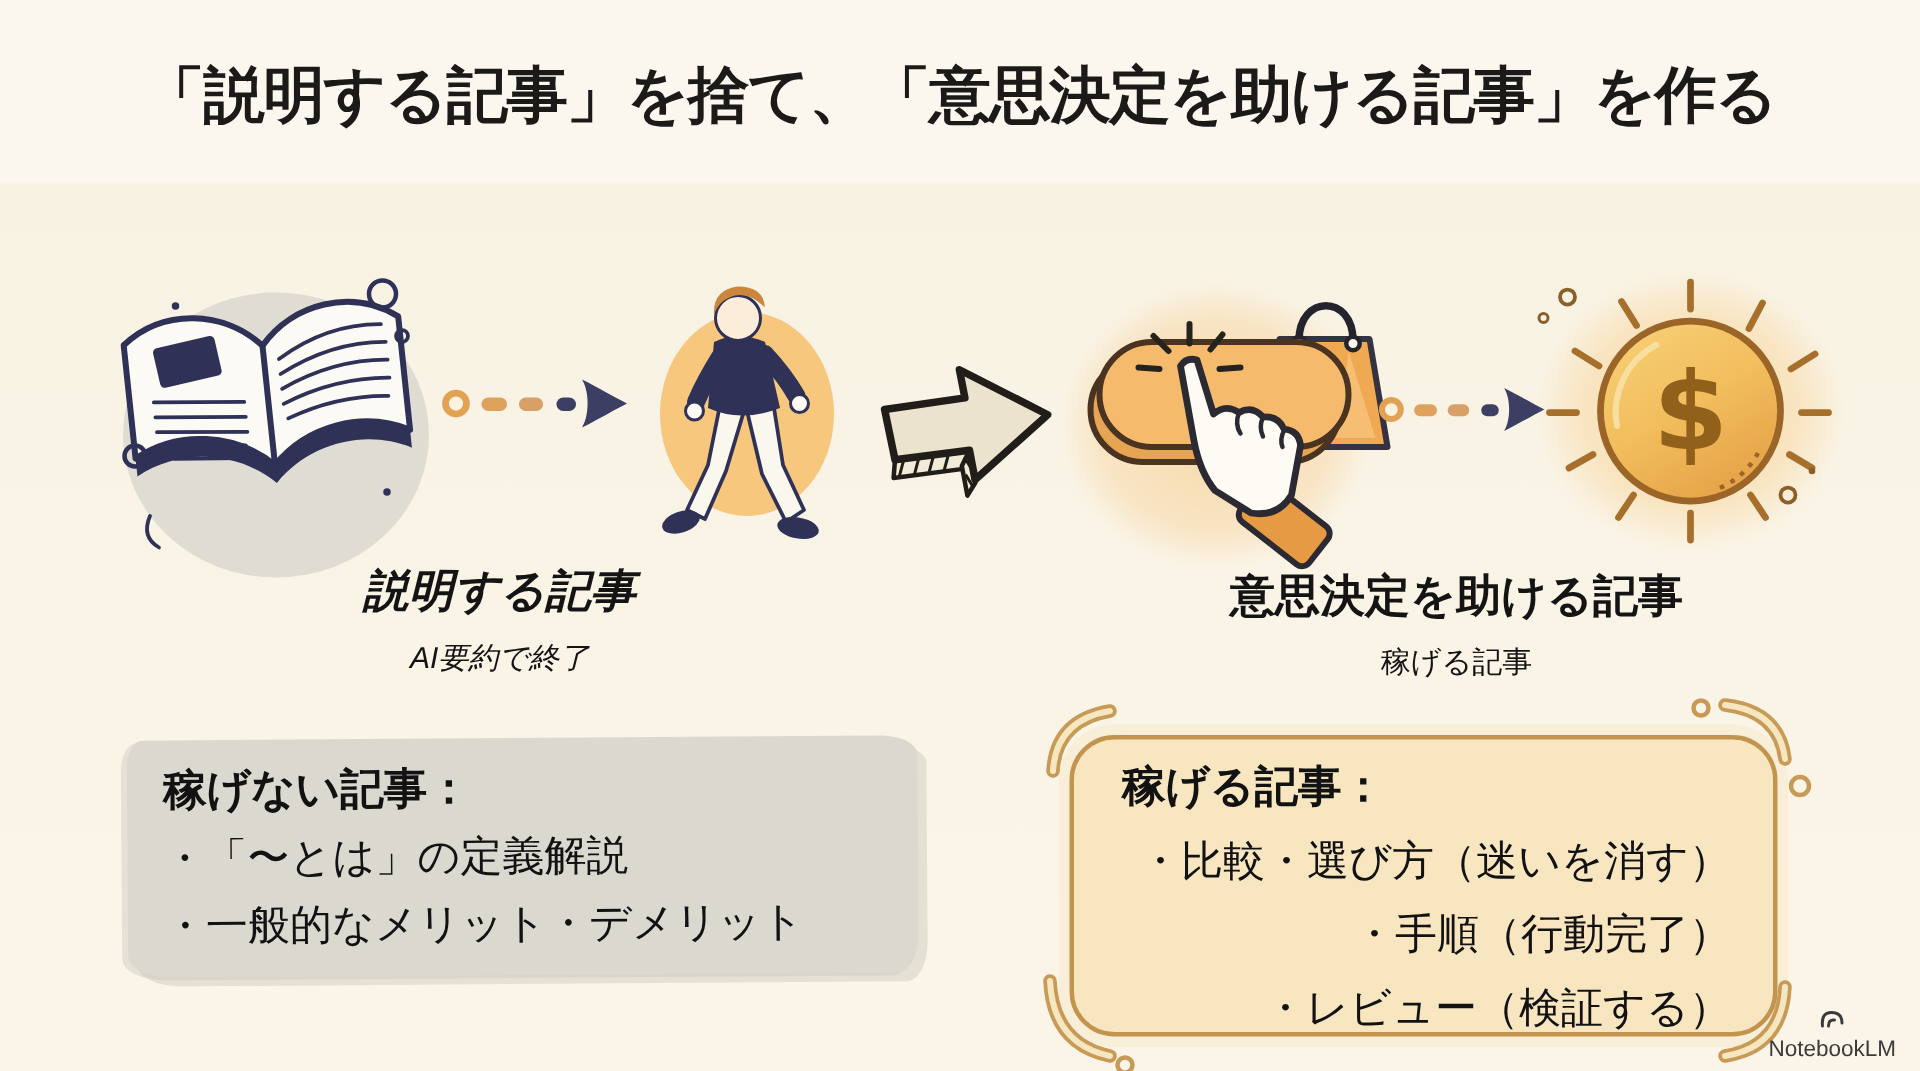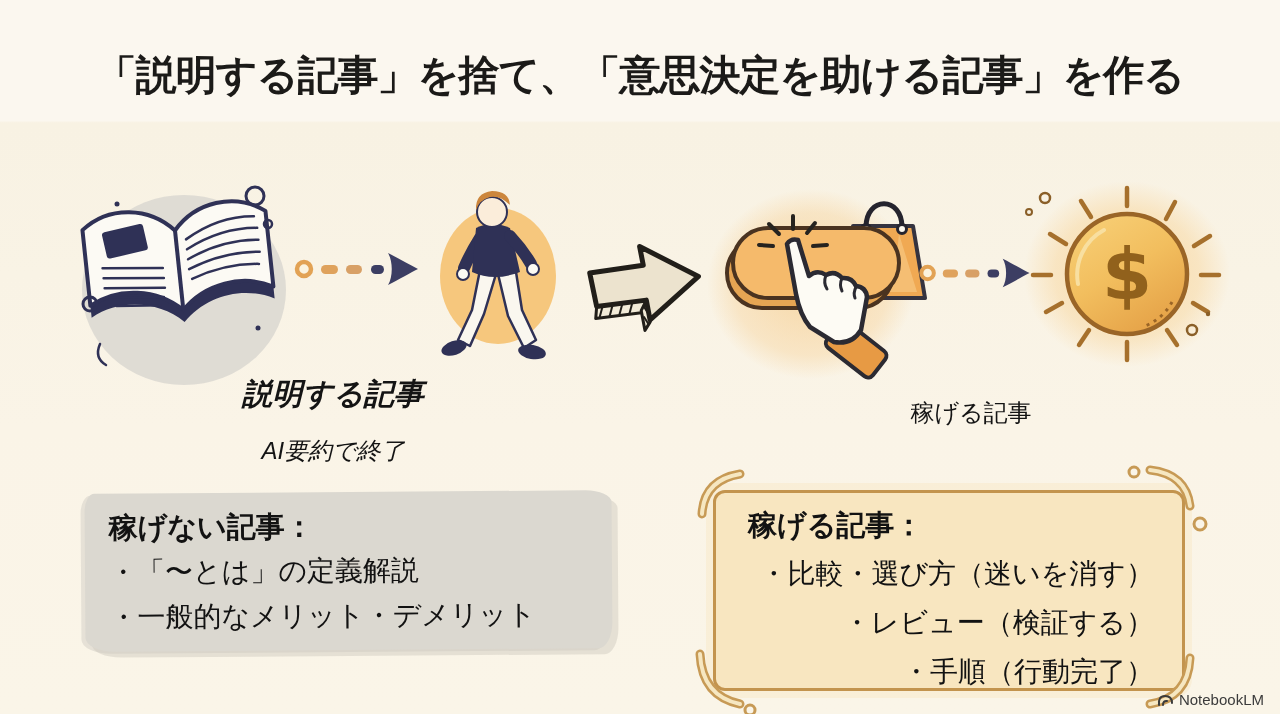"「説明する記事」を捨て、「意思決定を助ける記事」を作る" .title { top: 48px -> 36px }
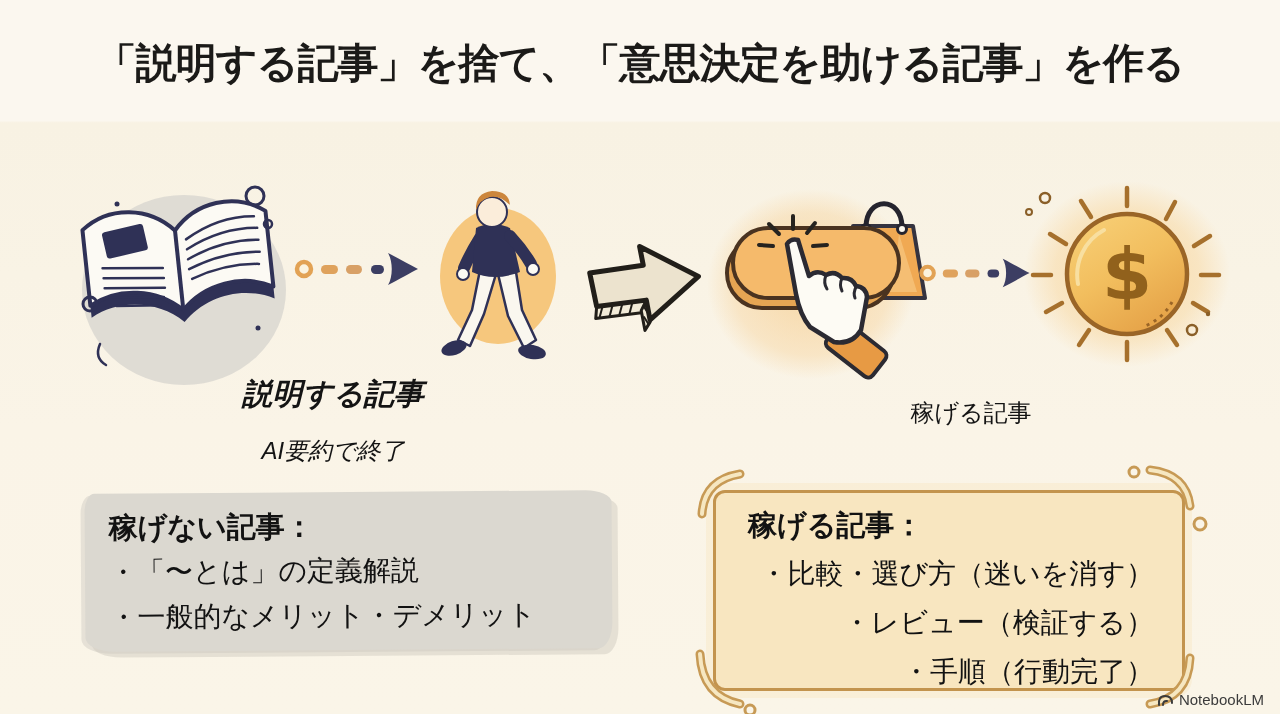"意思決定を助ける記事" div.main { html: none -> <div>意思決定を助ける記事</div> }
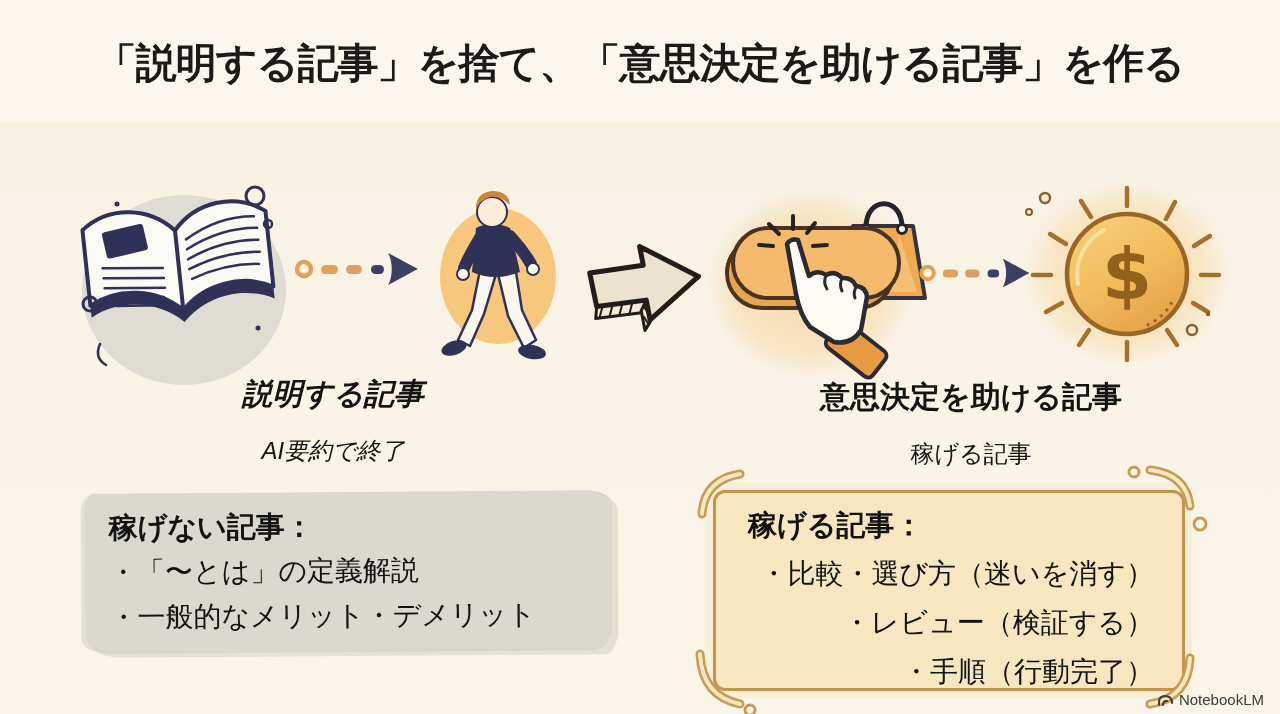"AI要約で終了" .caption .sub { font-size: 24px -> 20px; margin-top: 20px -> 10px }
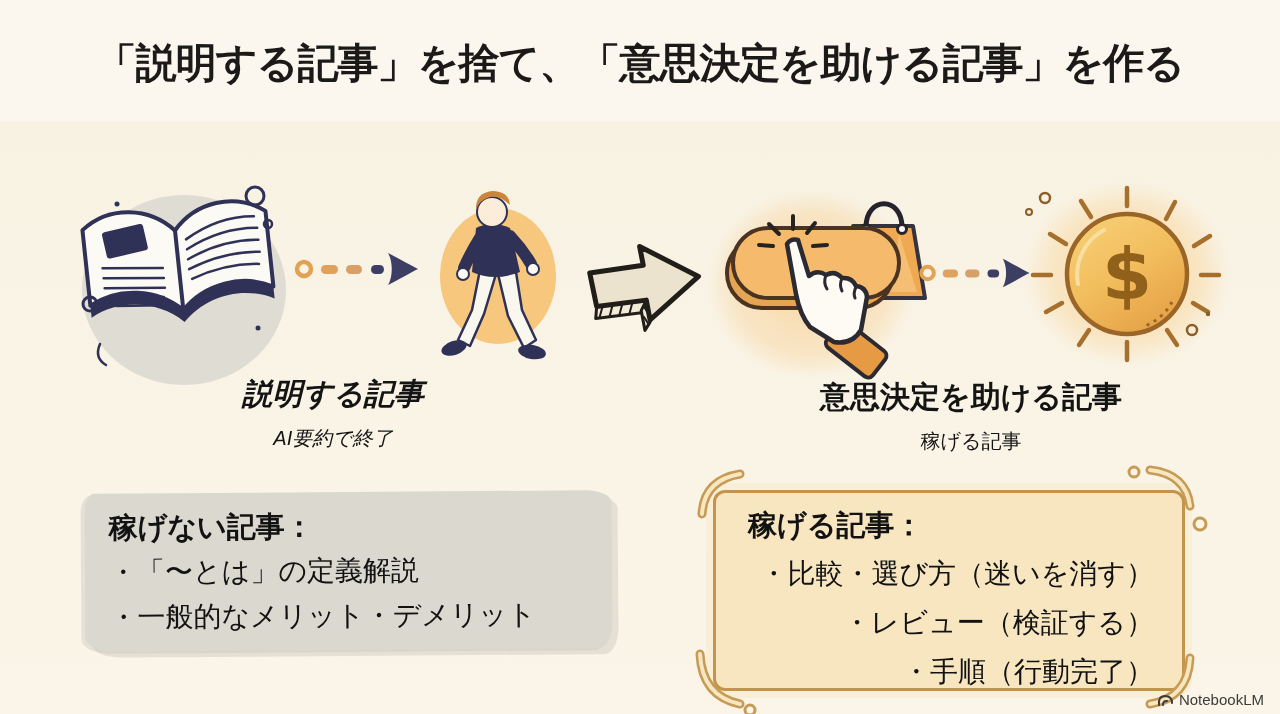"稼げる記事：" .box-good { border-radius: 12px -> 30px }
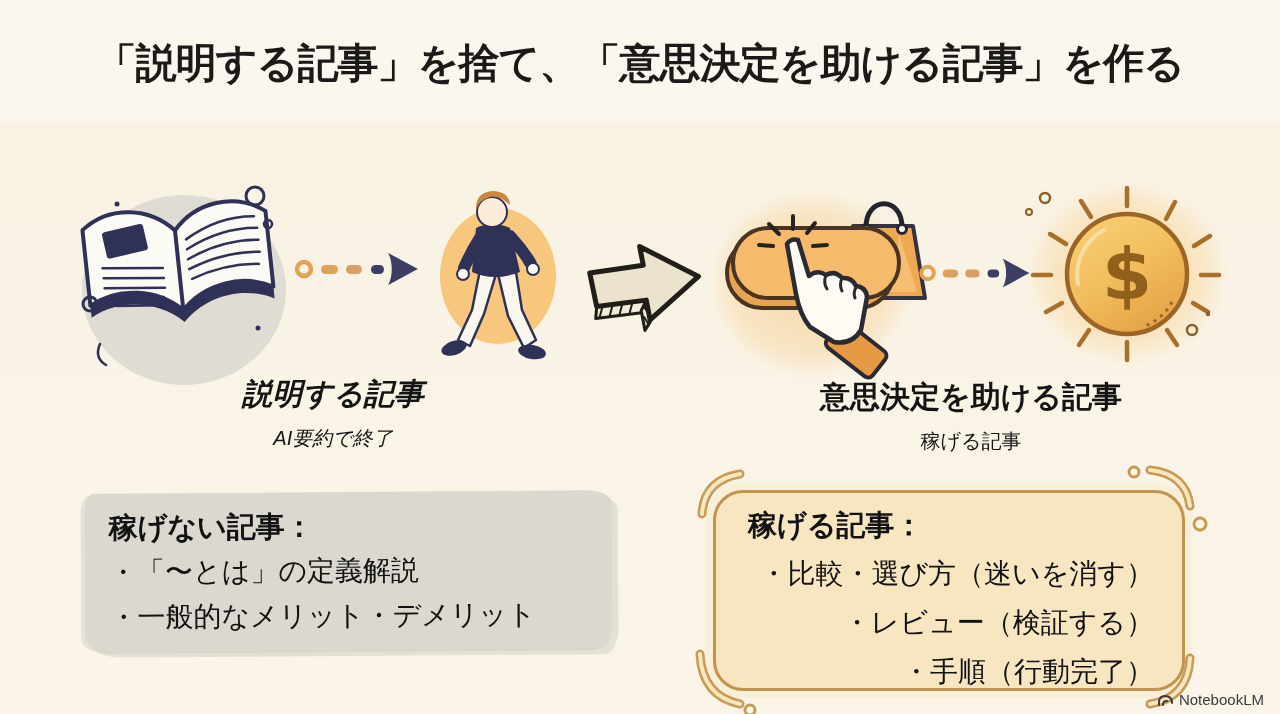"・レビュー（検証する）" li { order: before "・手順（行動完了）" -> after "・手順（行動完了）" }
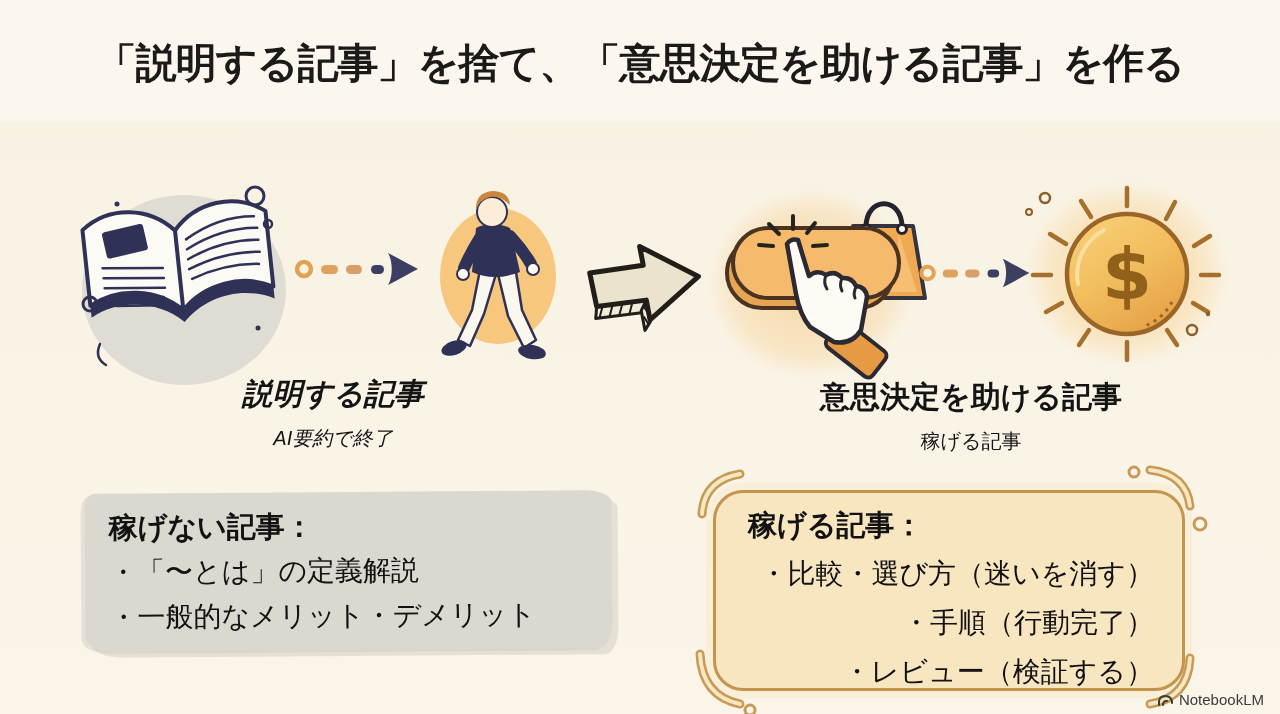"NotebookLM" .watermark { flex-direction: none -> column }
